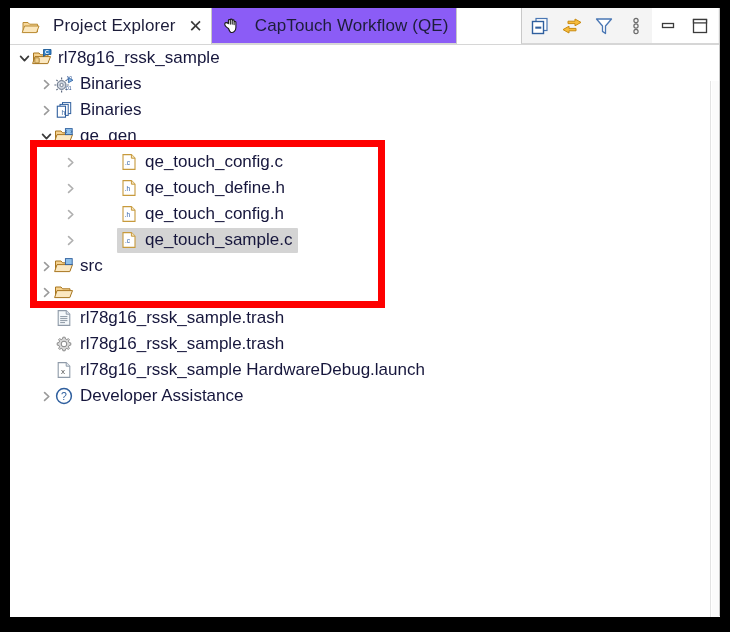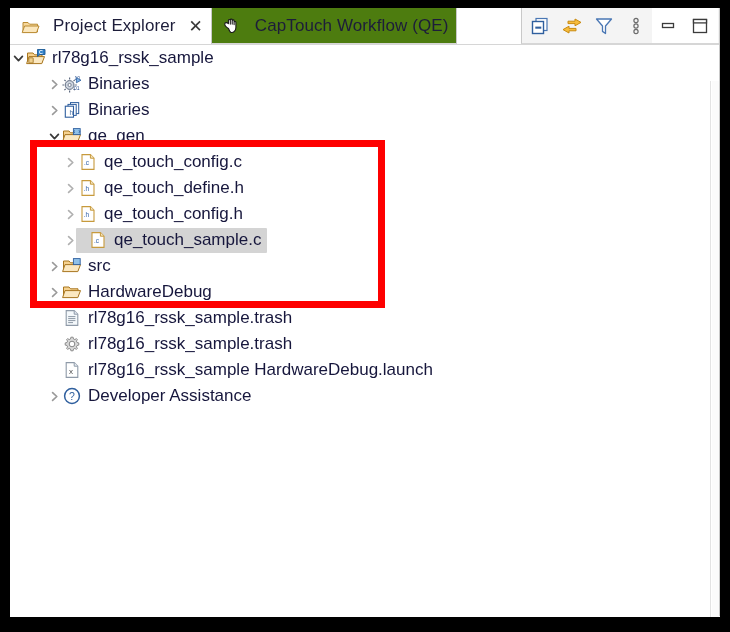"CapTouch Workflow (QE)" .tab.inactive { background: #4d7c0f -> #8b5cf6 }
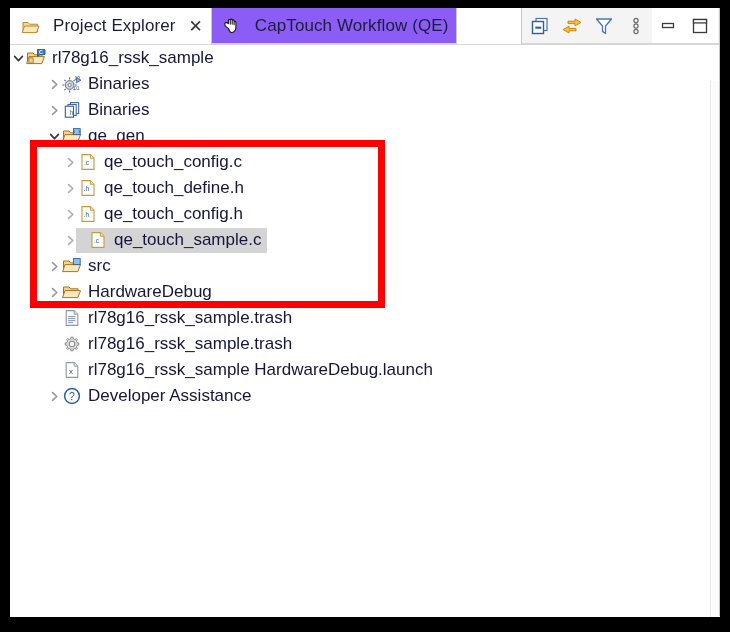"rl78g16_rssk_sample" .lvl0 { padding-left: none -> 6px }
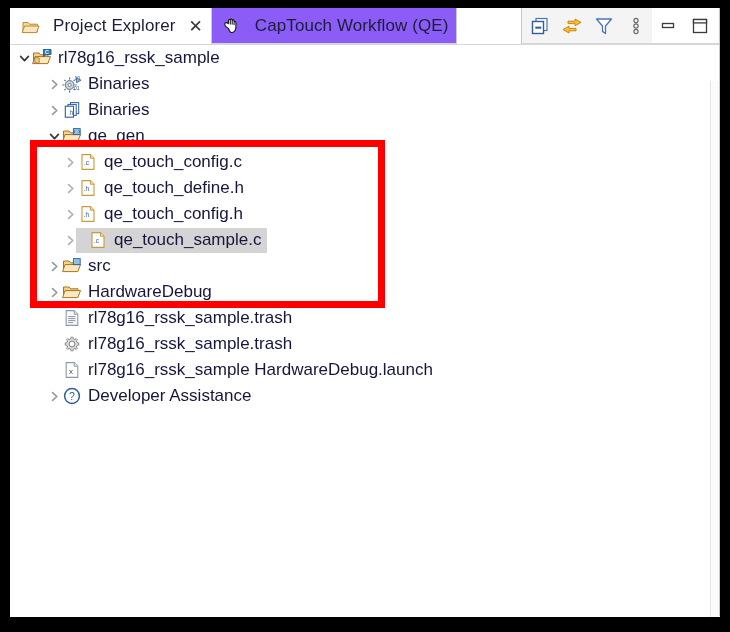"Binaries" .lvl1 { padding-left: 36px -> 28px }
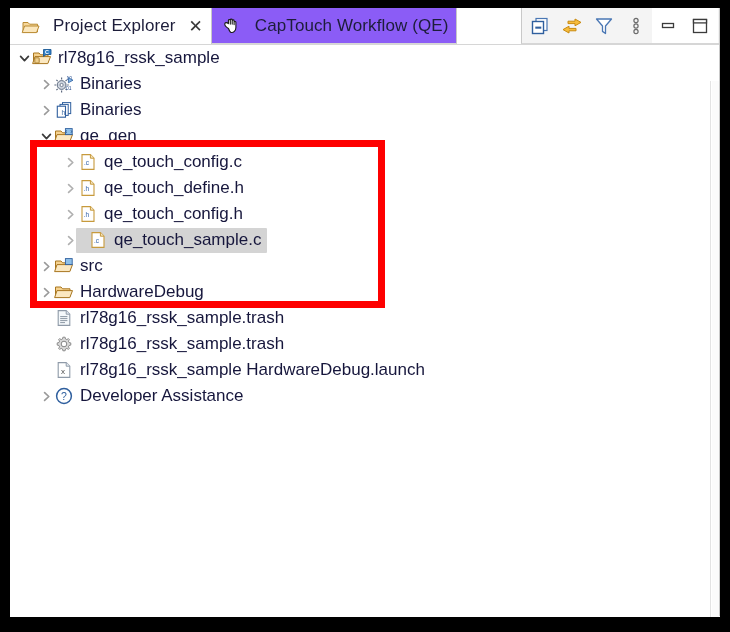"qe_touch_config.c" .lvl2 { gap: none -> 41px }
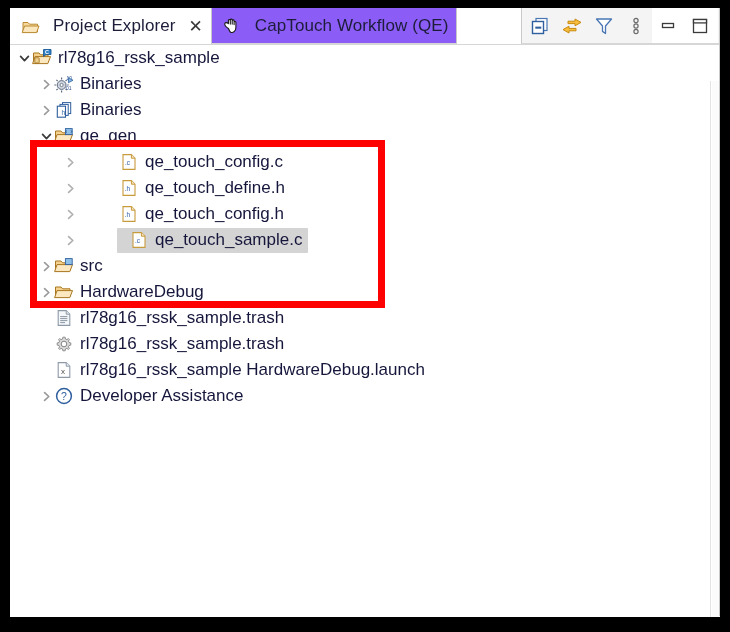"qe_touch_sample.c" .row.selected .sel { padding: 2px 6px 3px 12px -> 2px 6px 3px 2px }
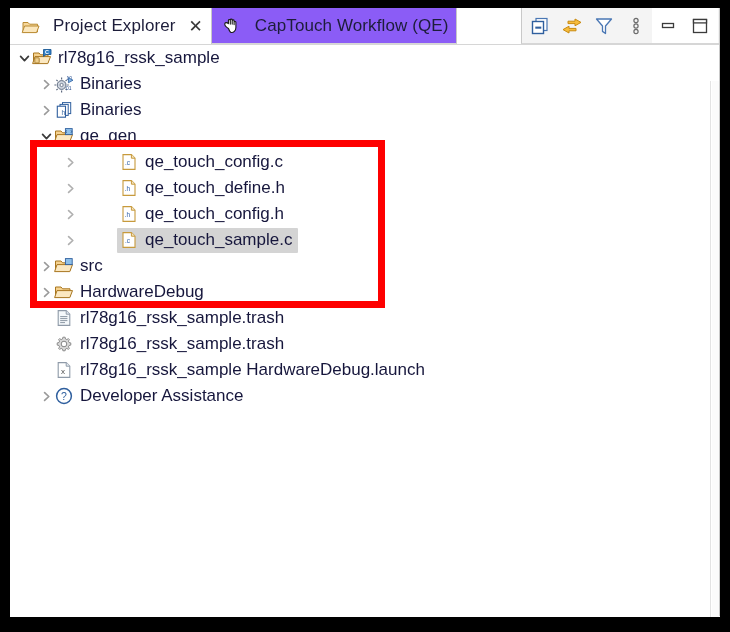"HardwareDebug" span.label { html: <span>HardwareDebug</span> -> none }
